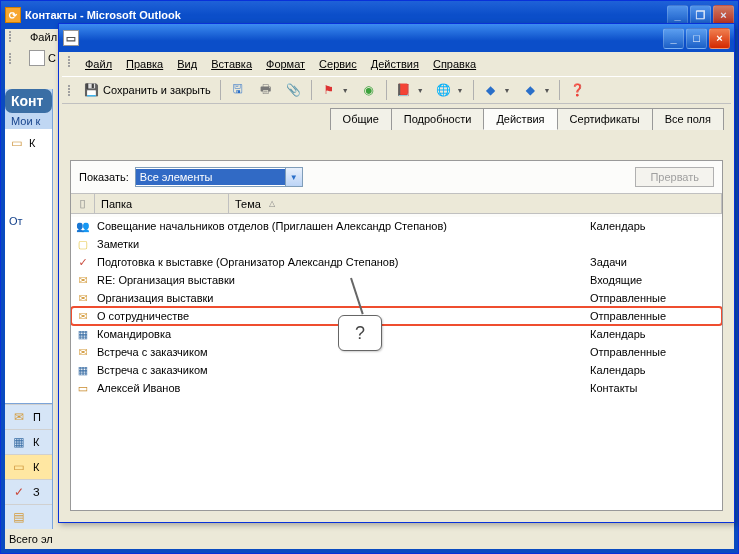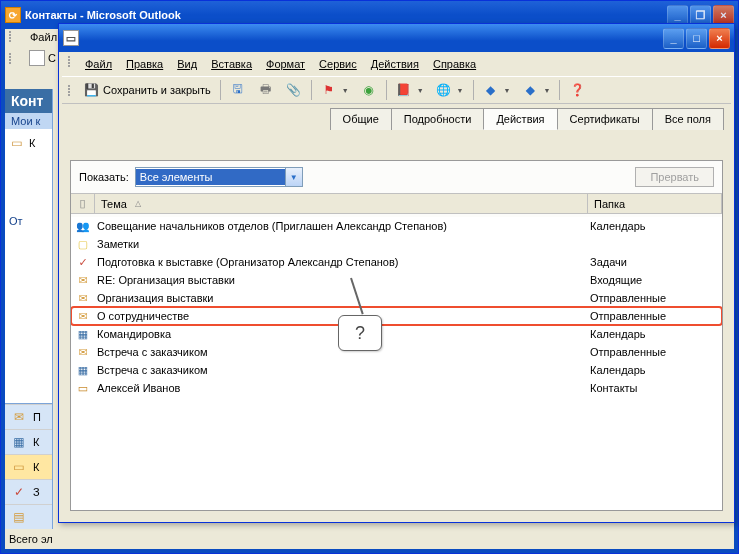"Конт" .bg-side-header { border-radius: none -> 7px }
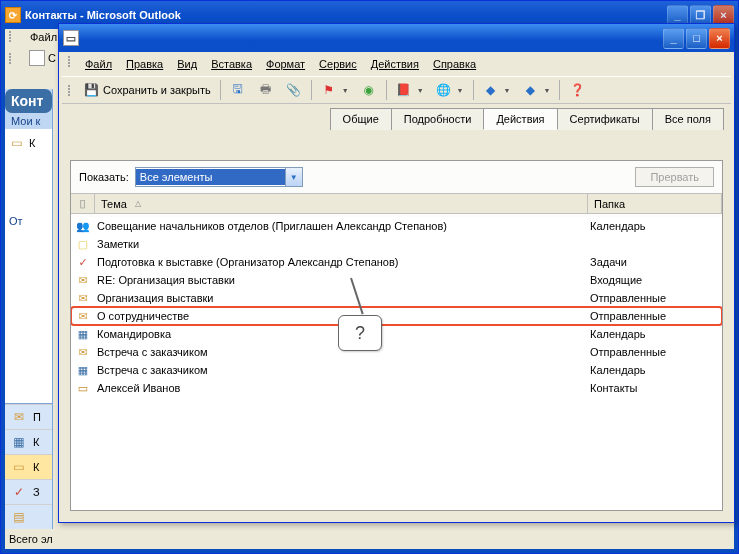"Тема" div.lh-cell { order: before "Папка" -> after "Папка" }
